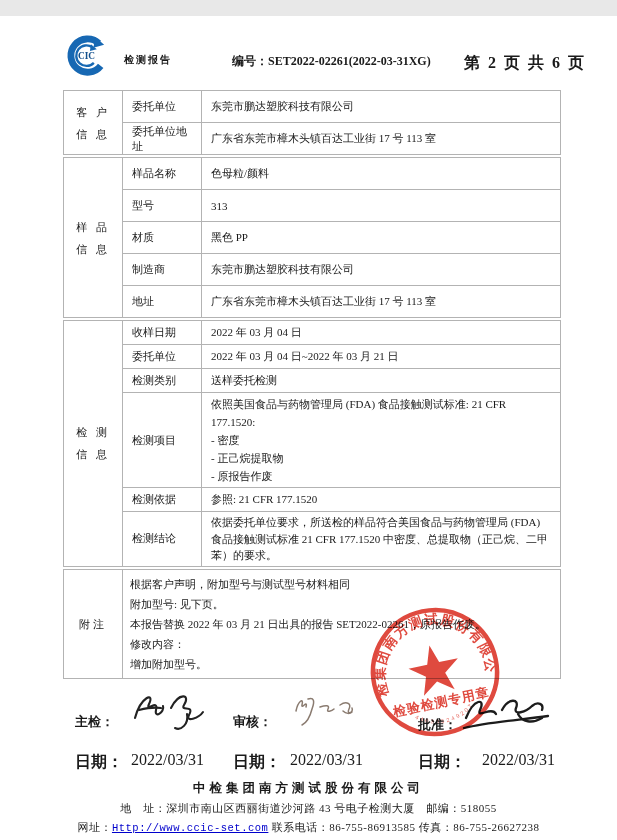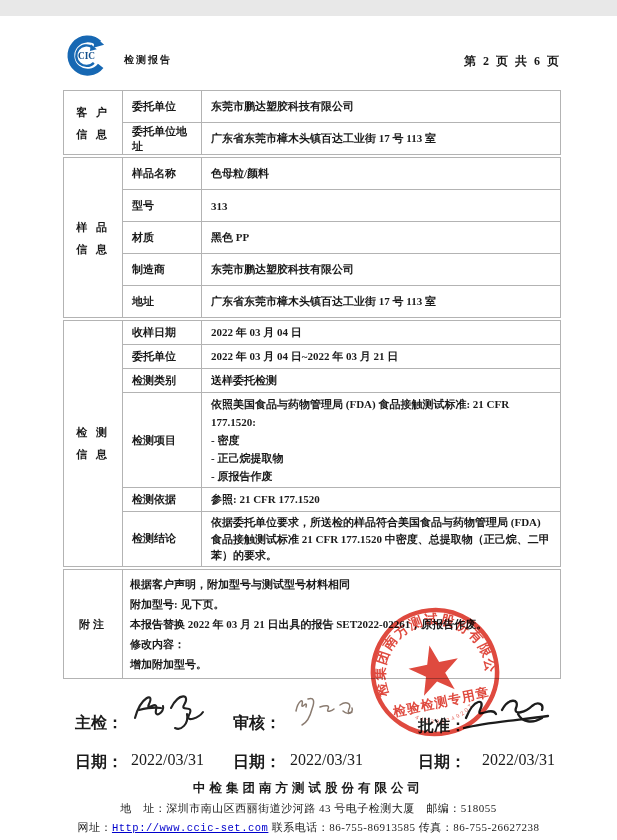"编号：SET2022-02261(2022-03-31XG)" span.hdr-no { html: none -> <span><b>编号：</b><b>SET2022-02261(2022-03-31XG)</b></span> }
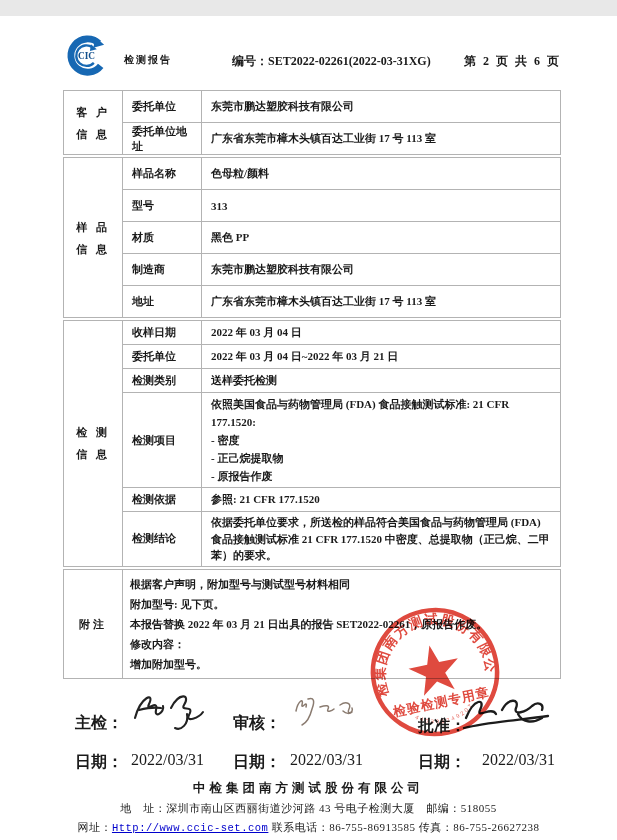"第 2 页 共 6" .hdr-page { font-size: 12px -> 16px }
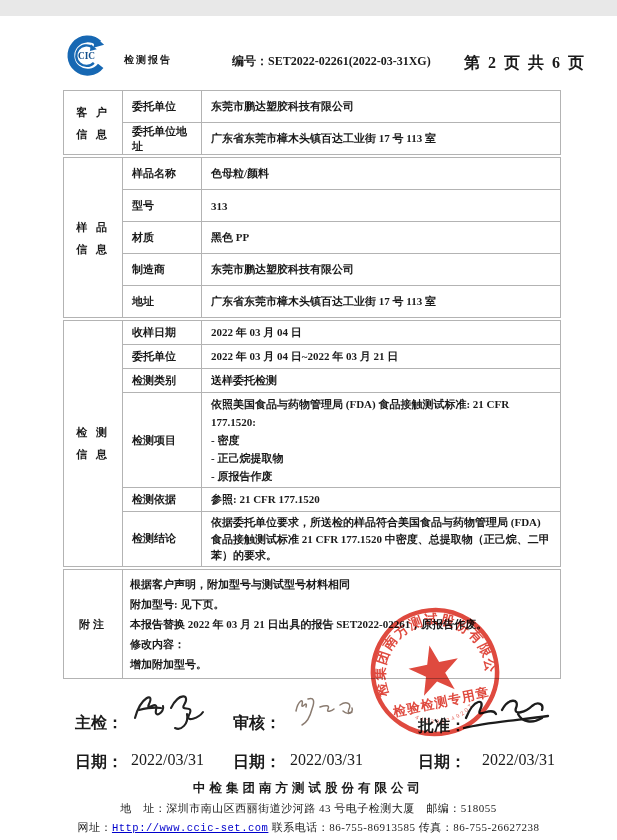"客 户" .tables { font-weight: bold -> none }
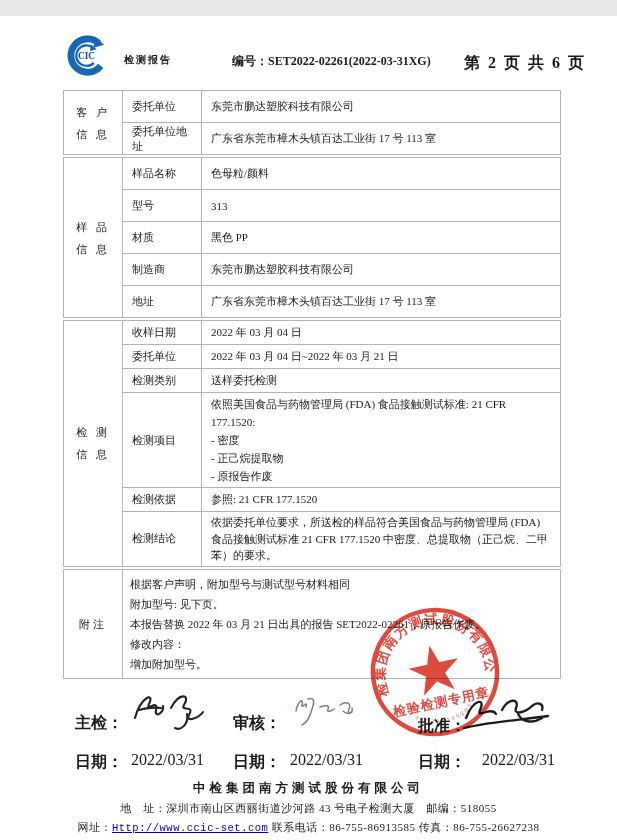"主检：" .sig-label { font-size: 16px -> 13px }
